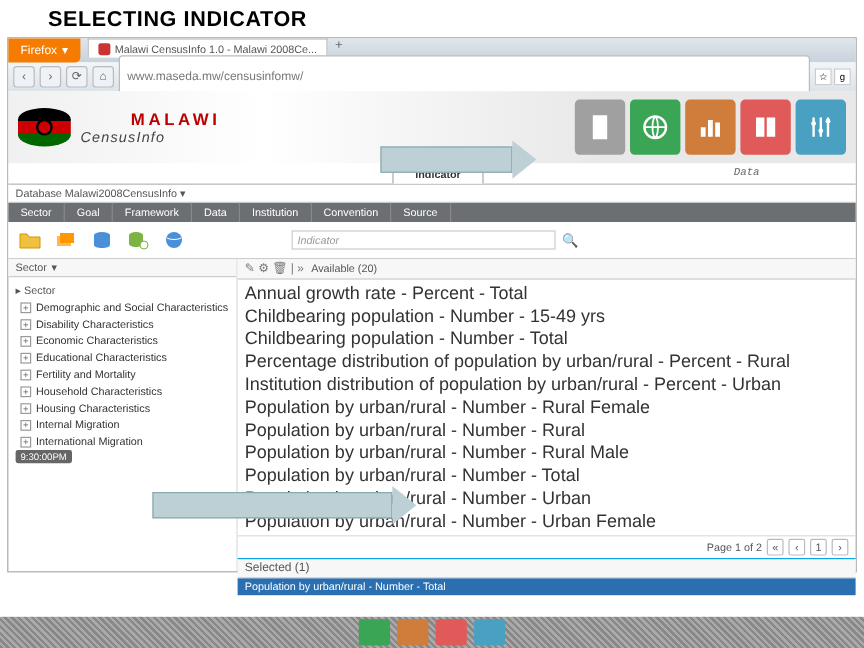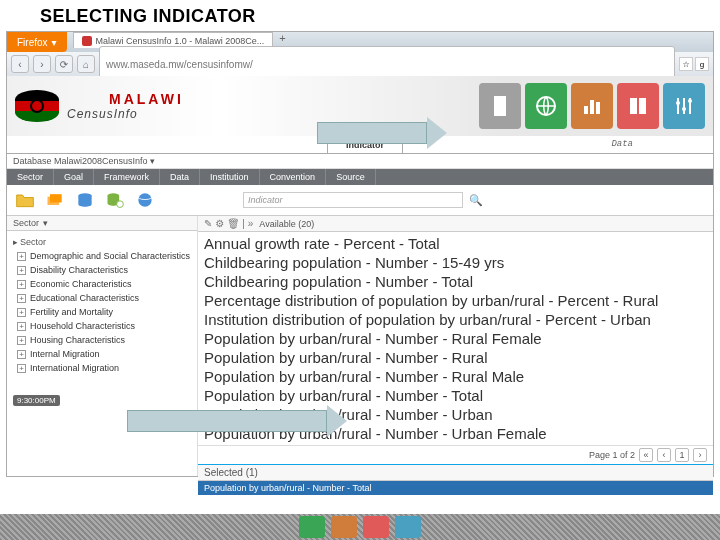"9:30:00PM" .badge { margin-top: 20px -> 0 }
